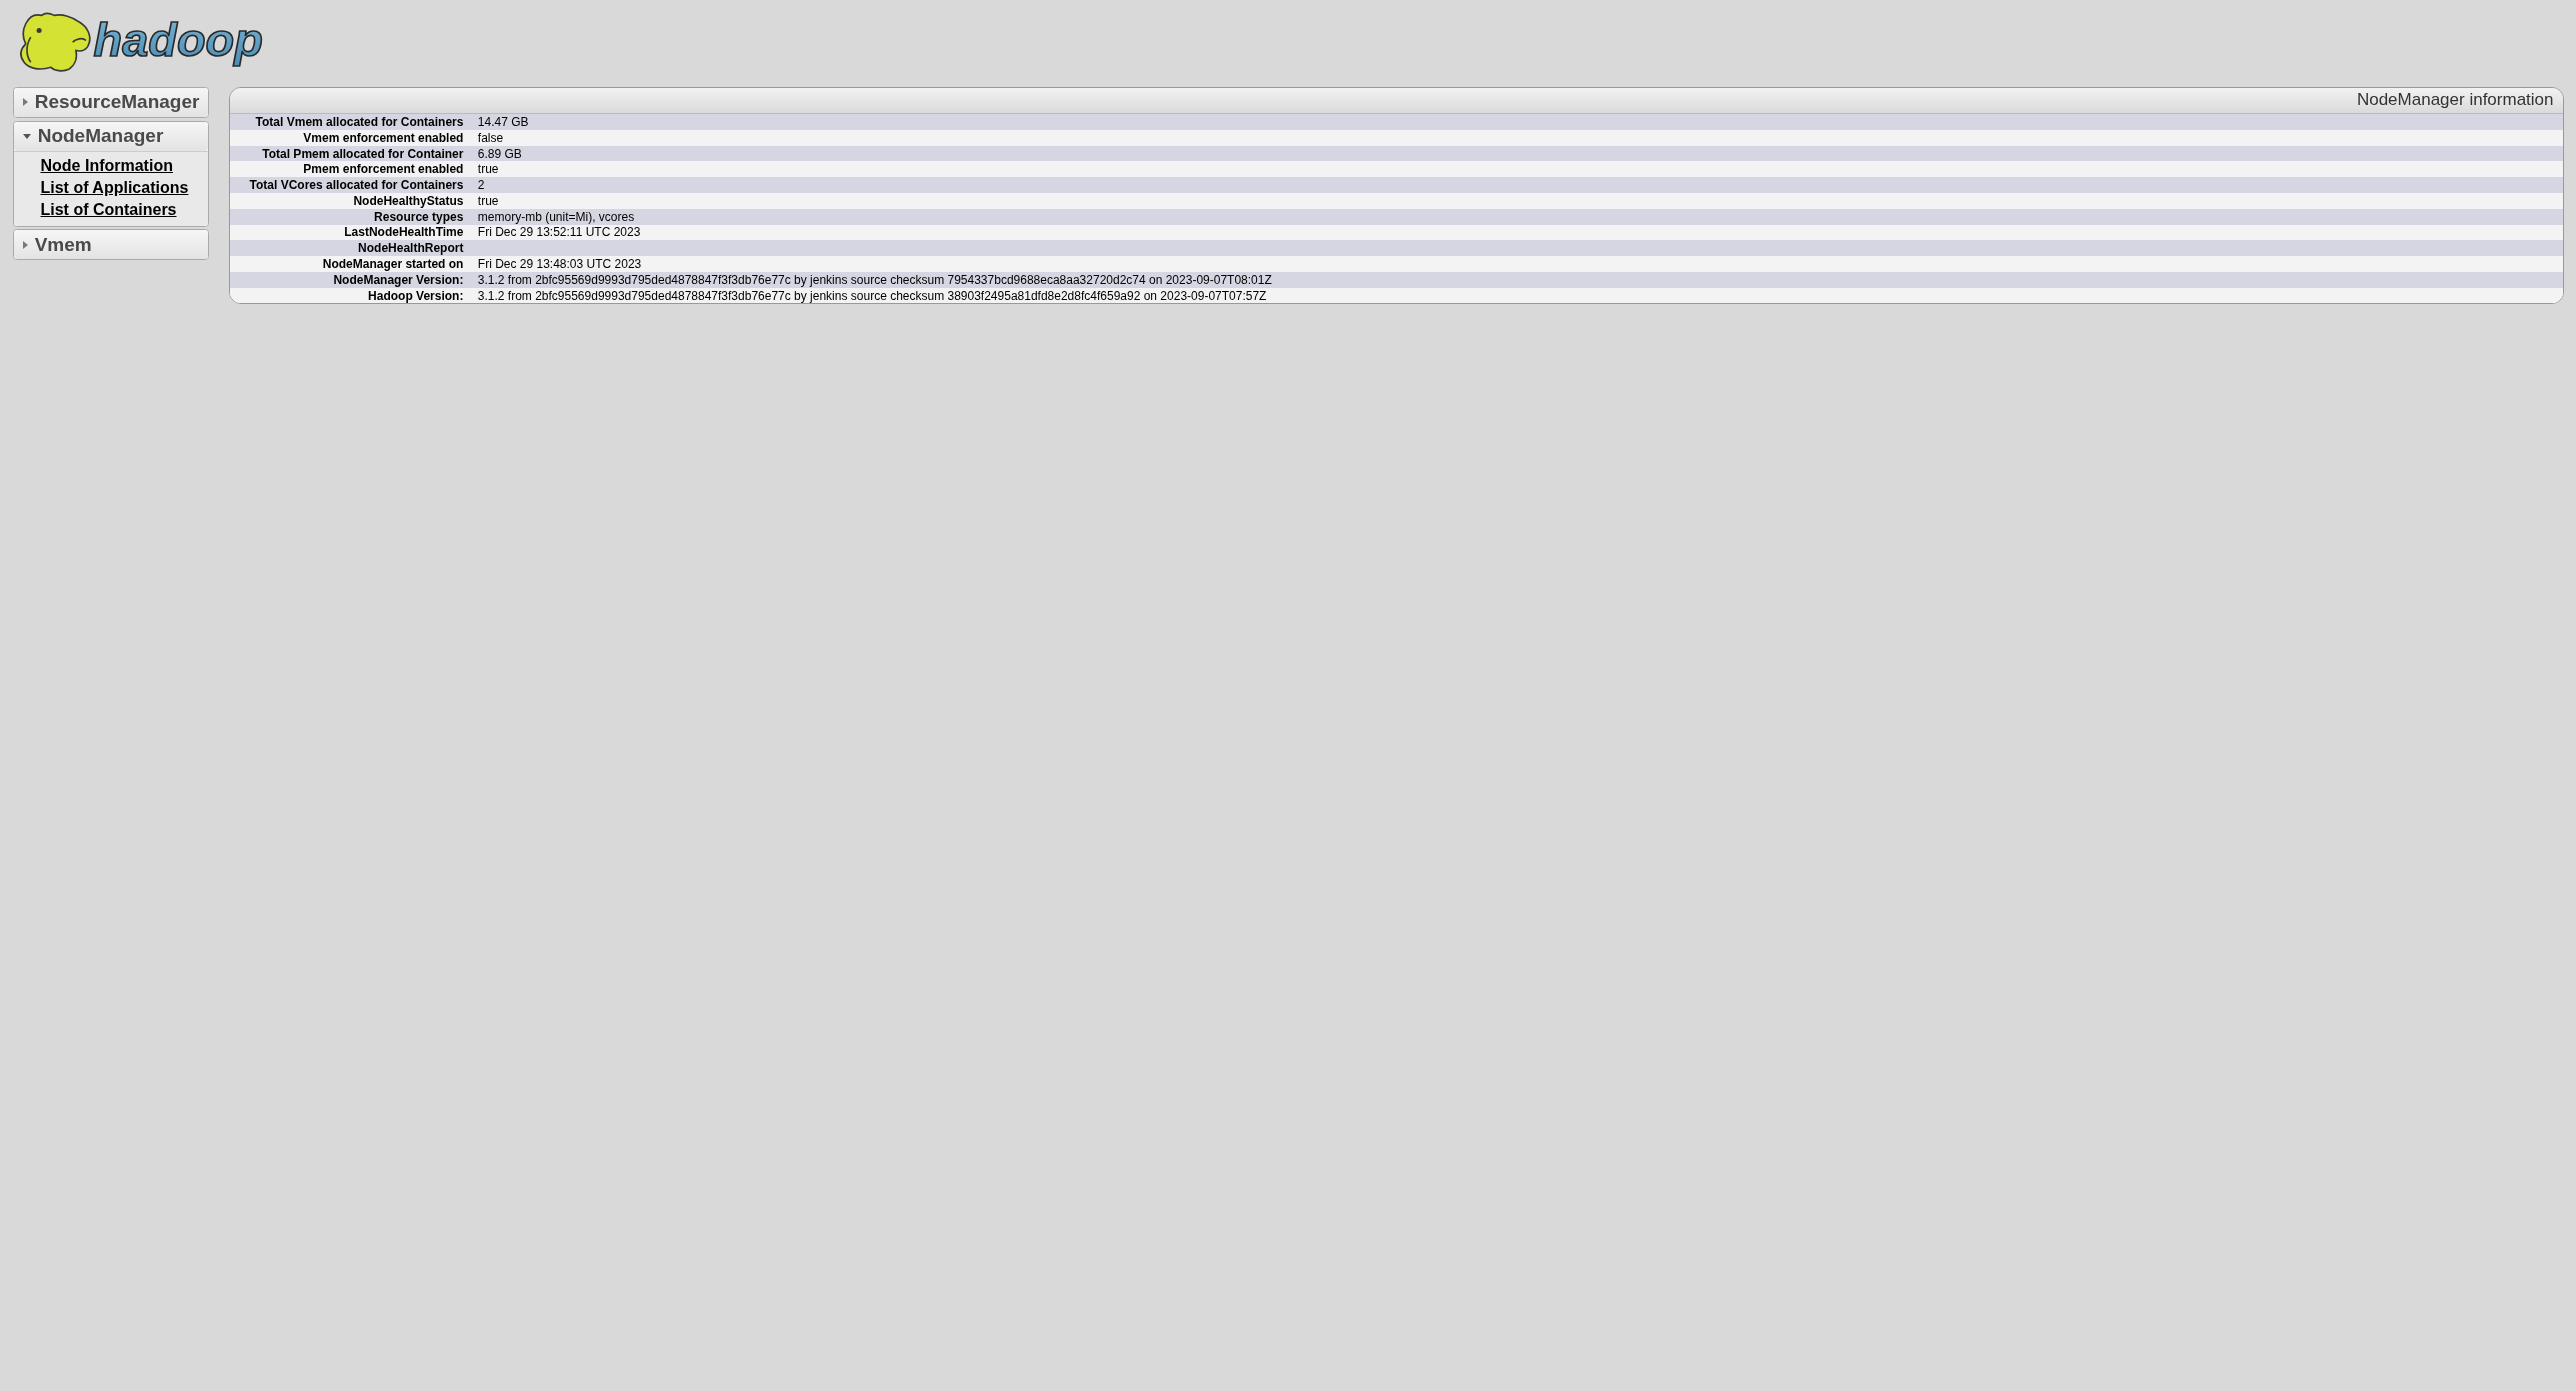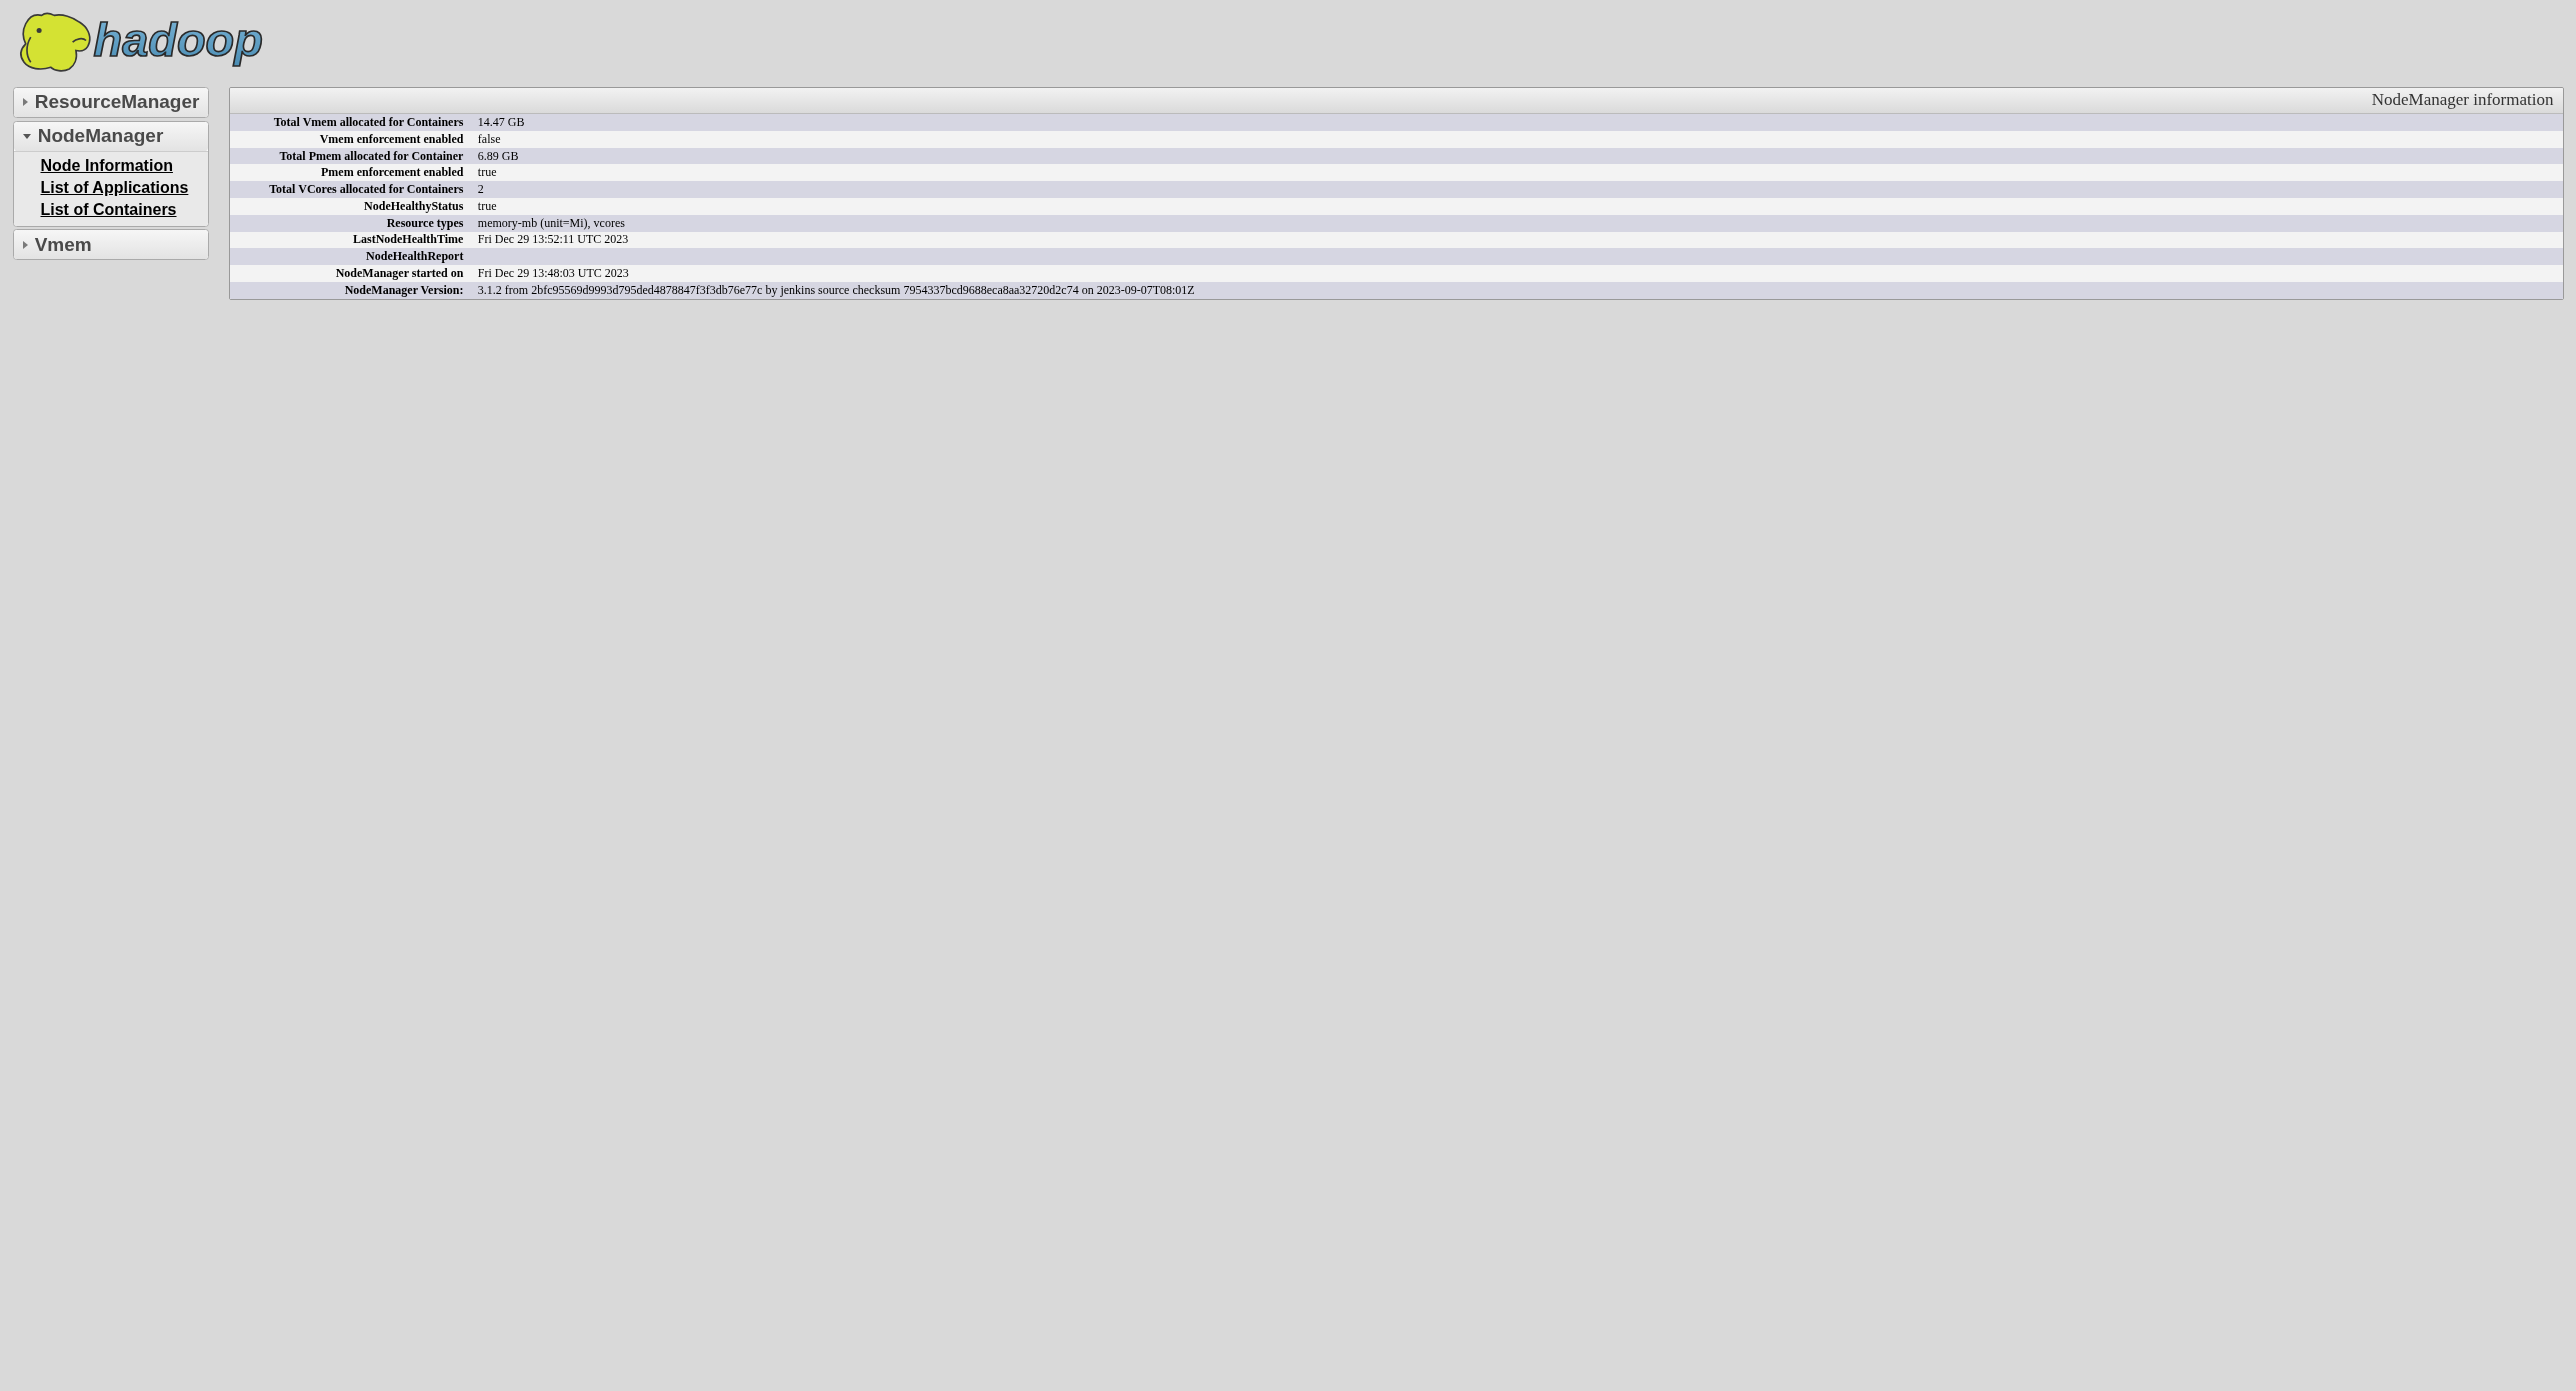"NodeManager information" .main { border-radius: 2px -> 12px; font-family: Liberation Serif, serif -> none }
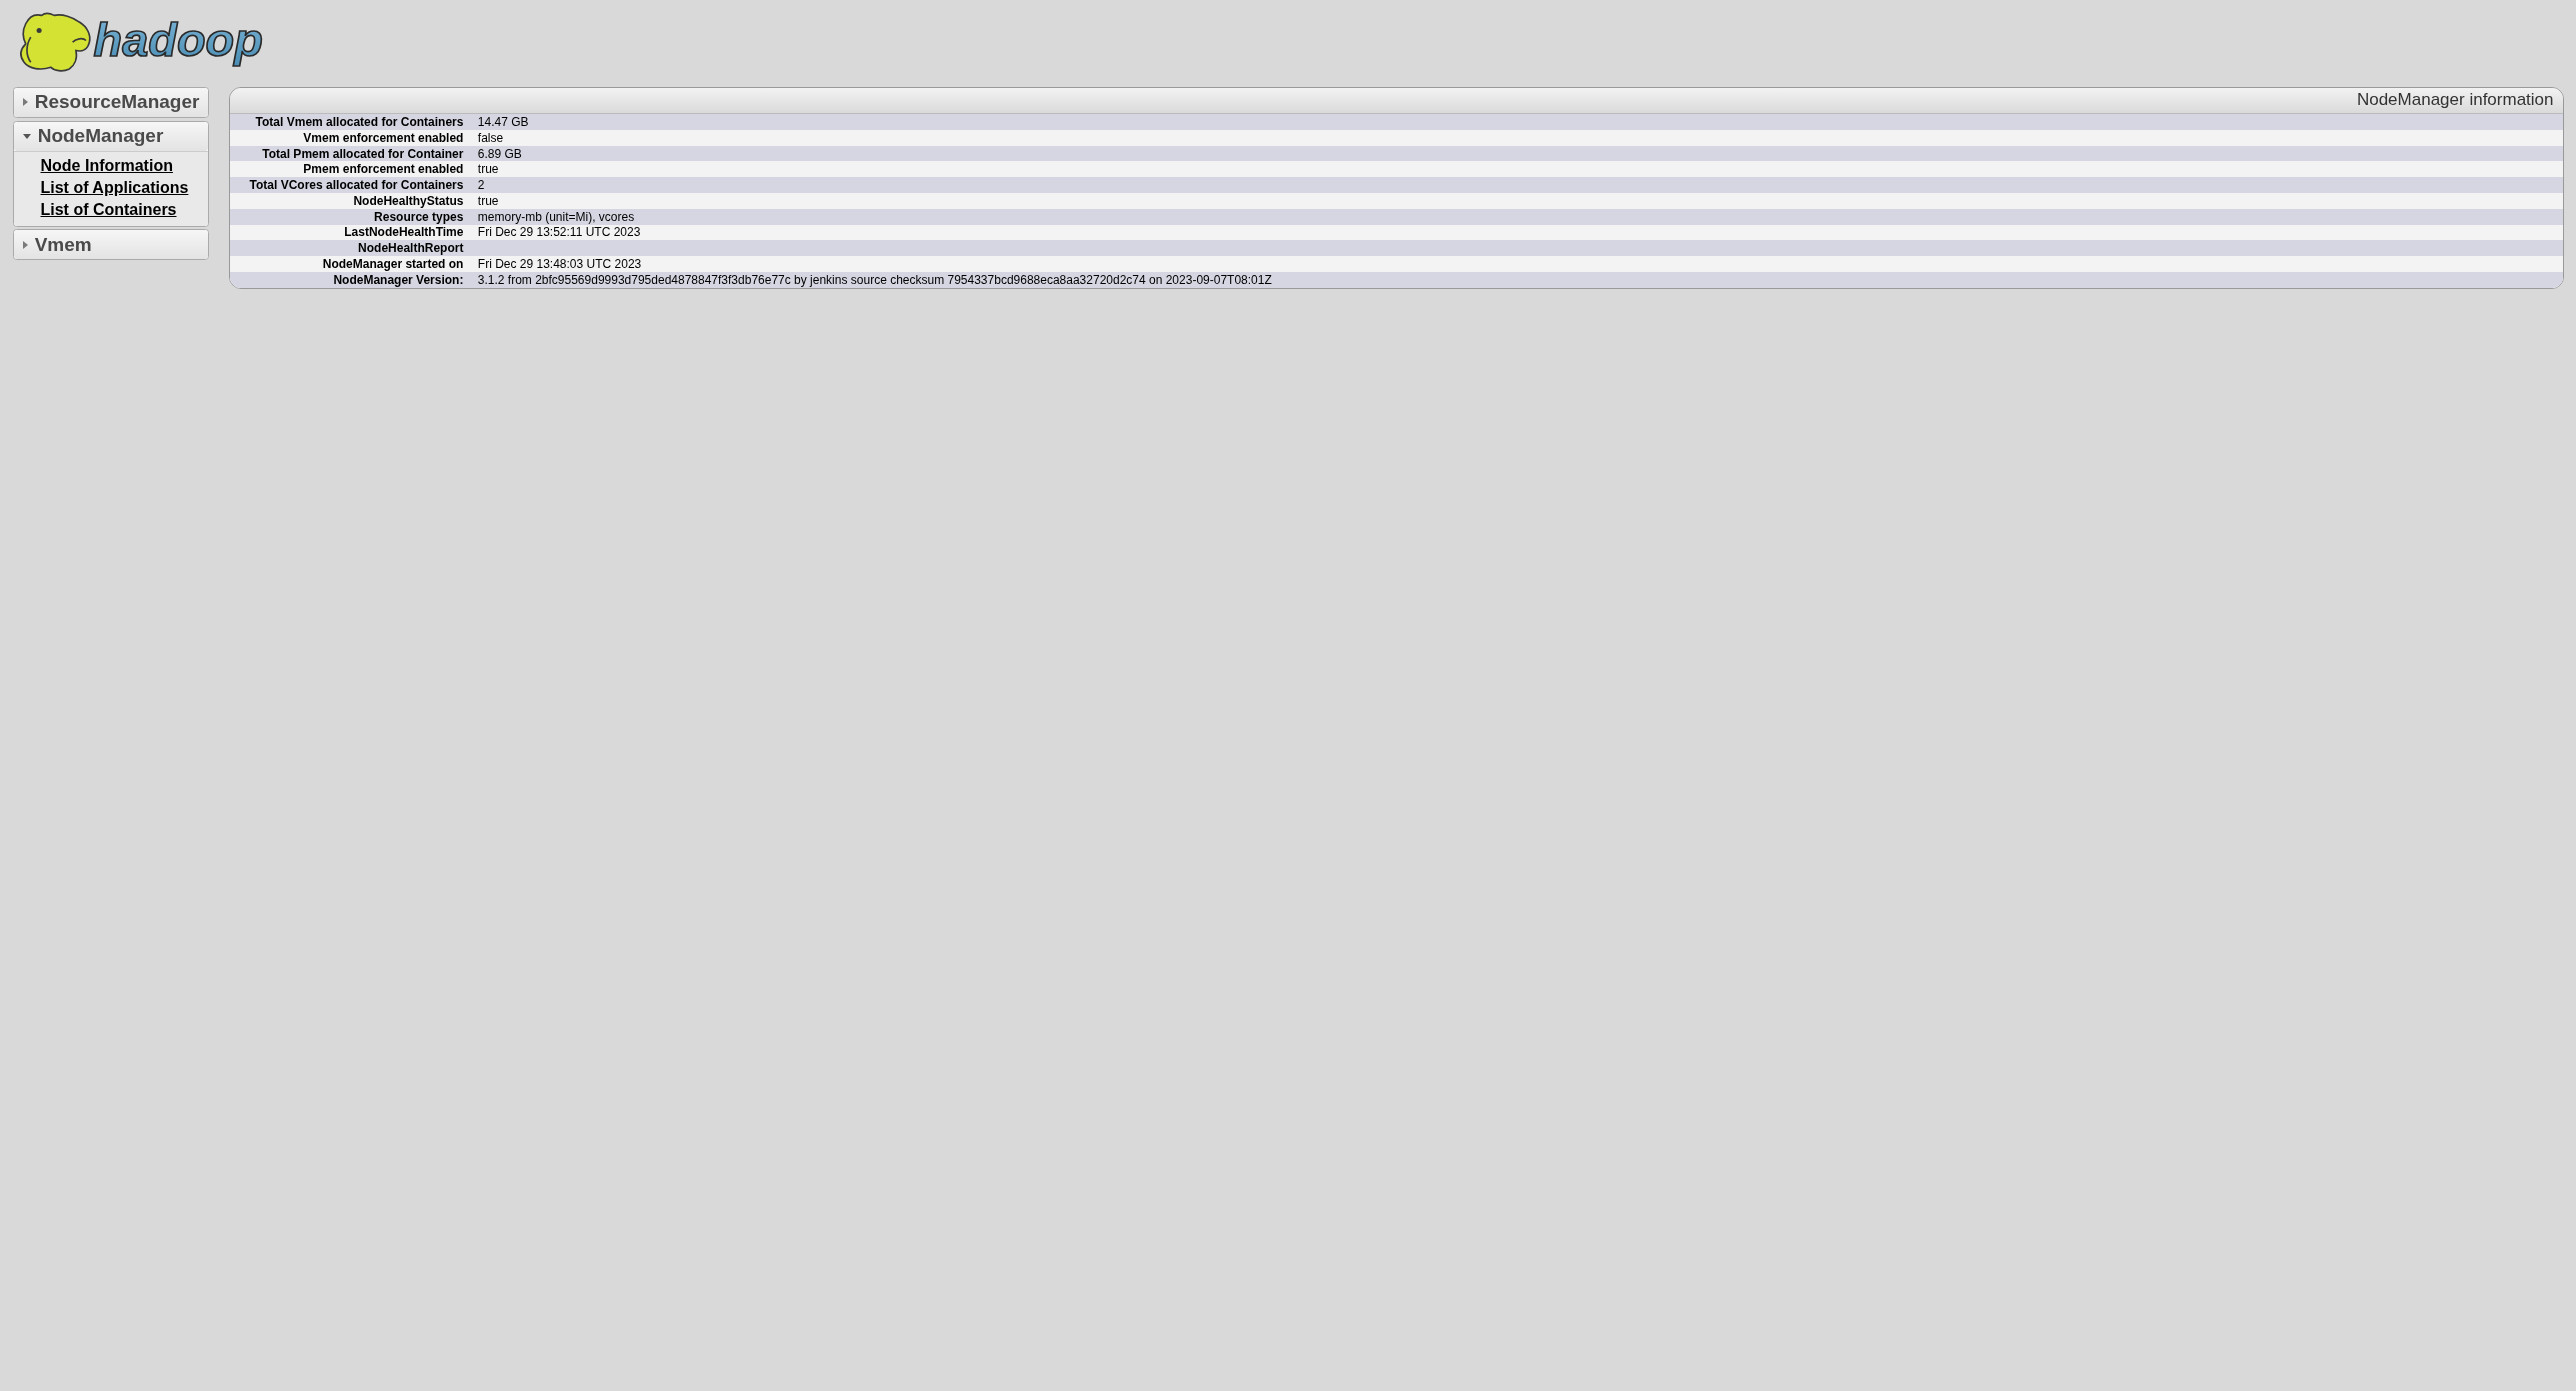"Hadoop Version:" tr { html: none -> <tr> <td>Hadoop Version:</td> <td>3.1.2 from 2bfc95569d9993d795ded4878847f3f3db76e77c by jenkins source checksum 38903f2495a81dfd8e2d8fc4f659a92 on 2023-09-07T07:57Z</td> </tr> }
